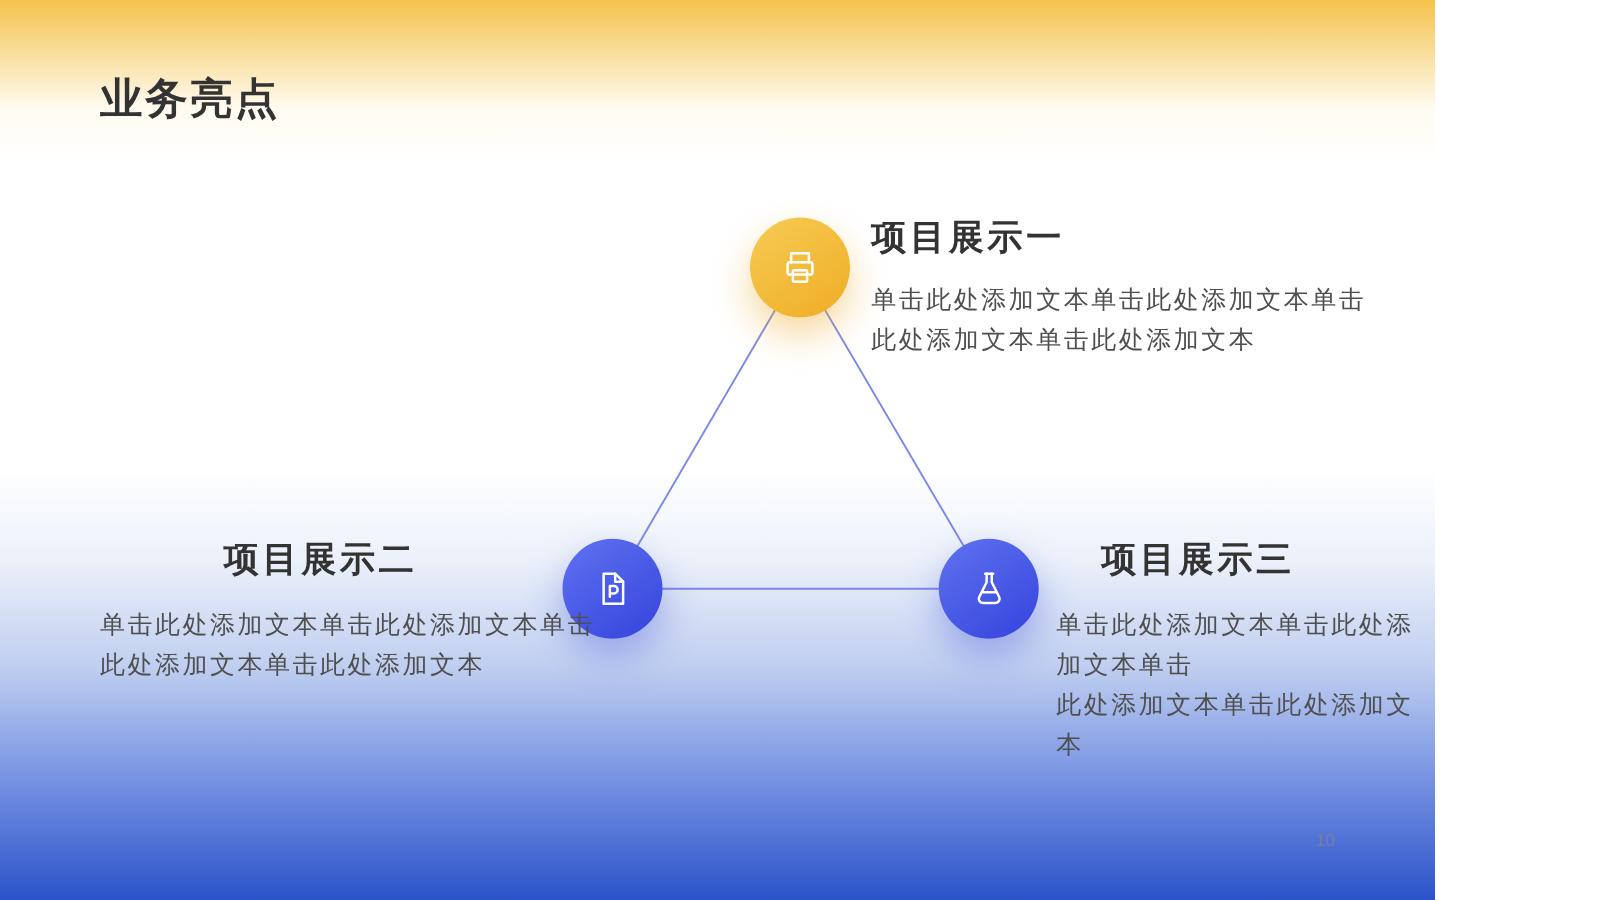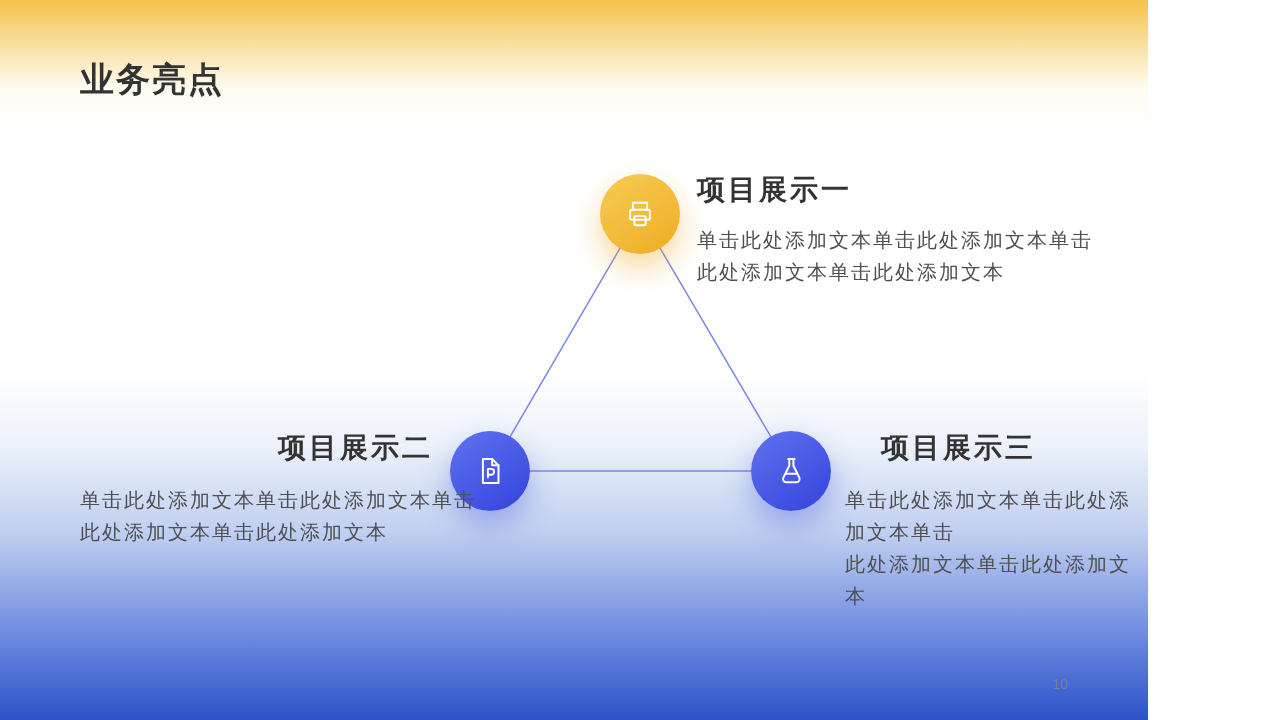"项目展示一" .node-title { text-align: none -> center }
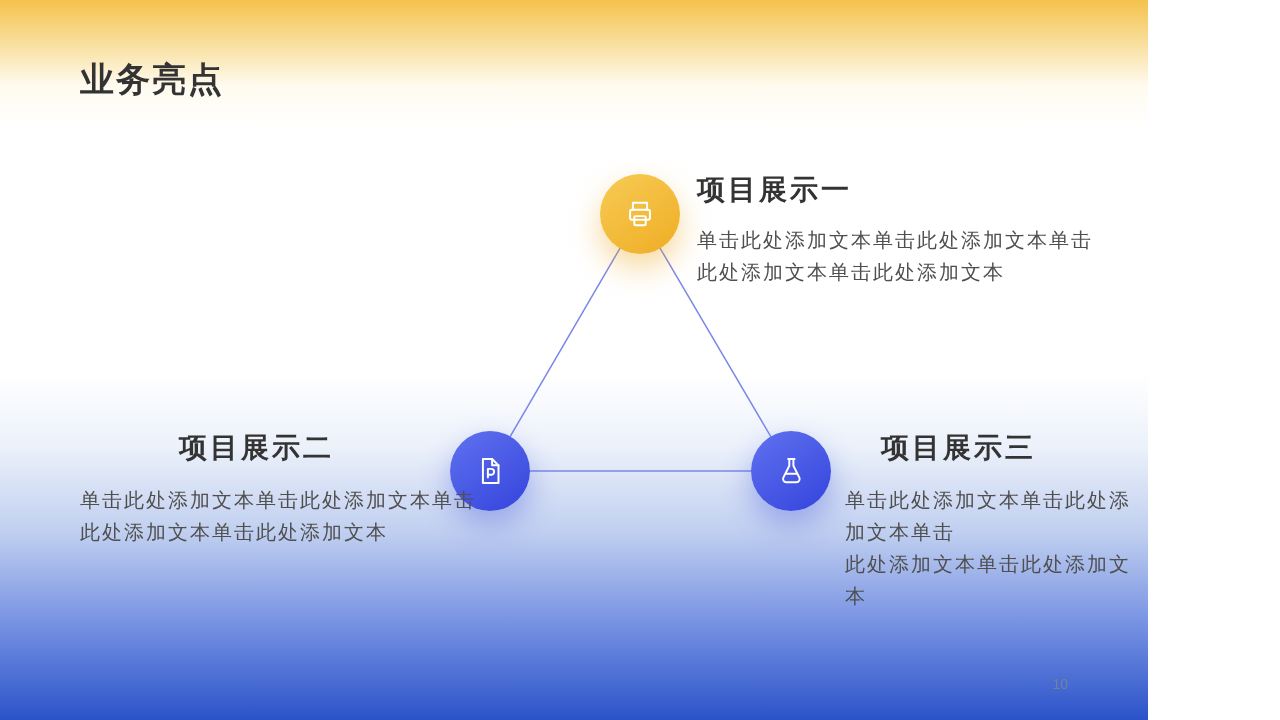"10" .page-number { bottom: 28px -> 40px }
